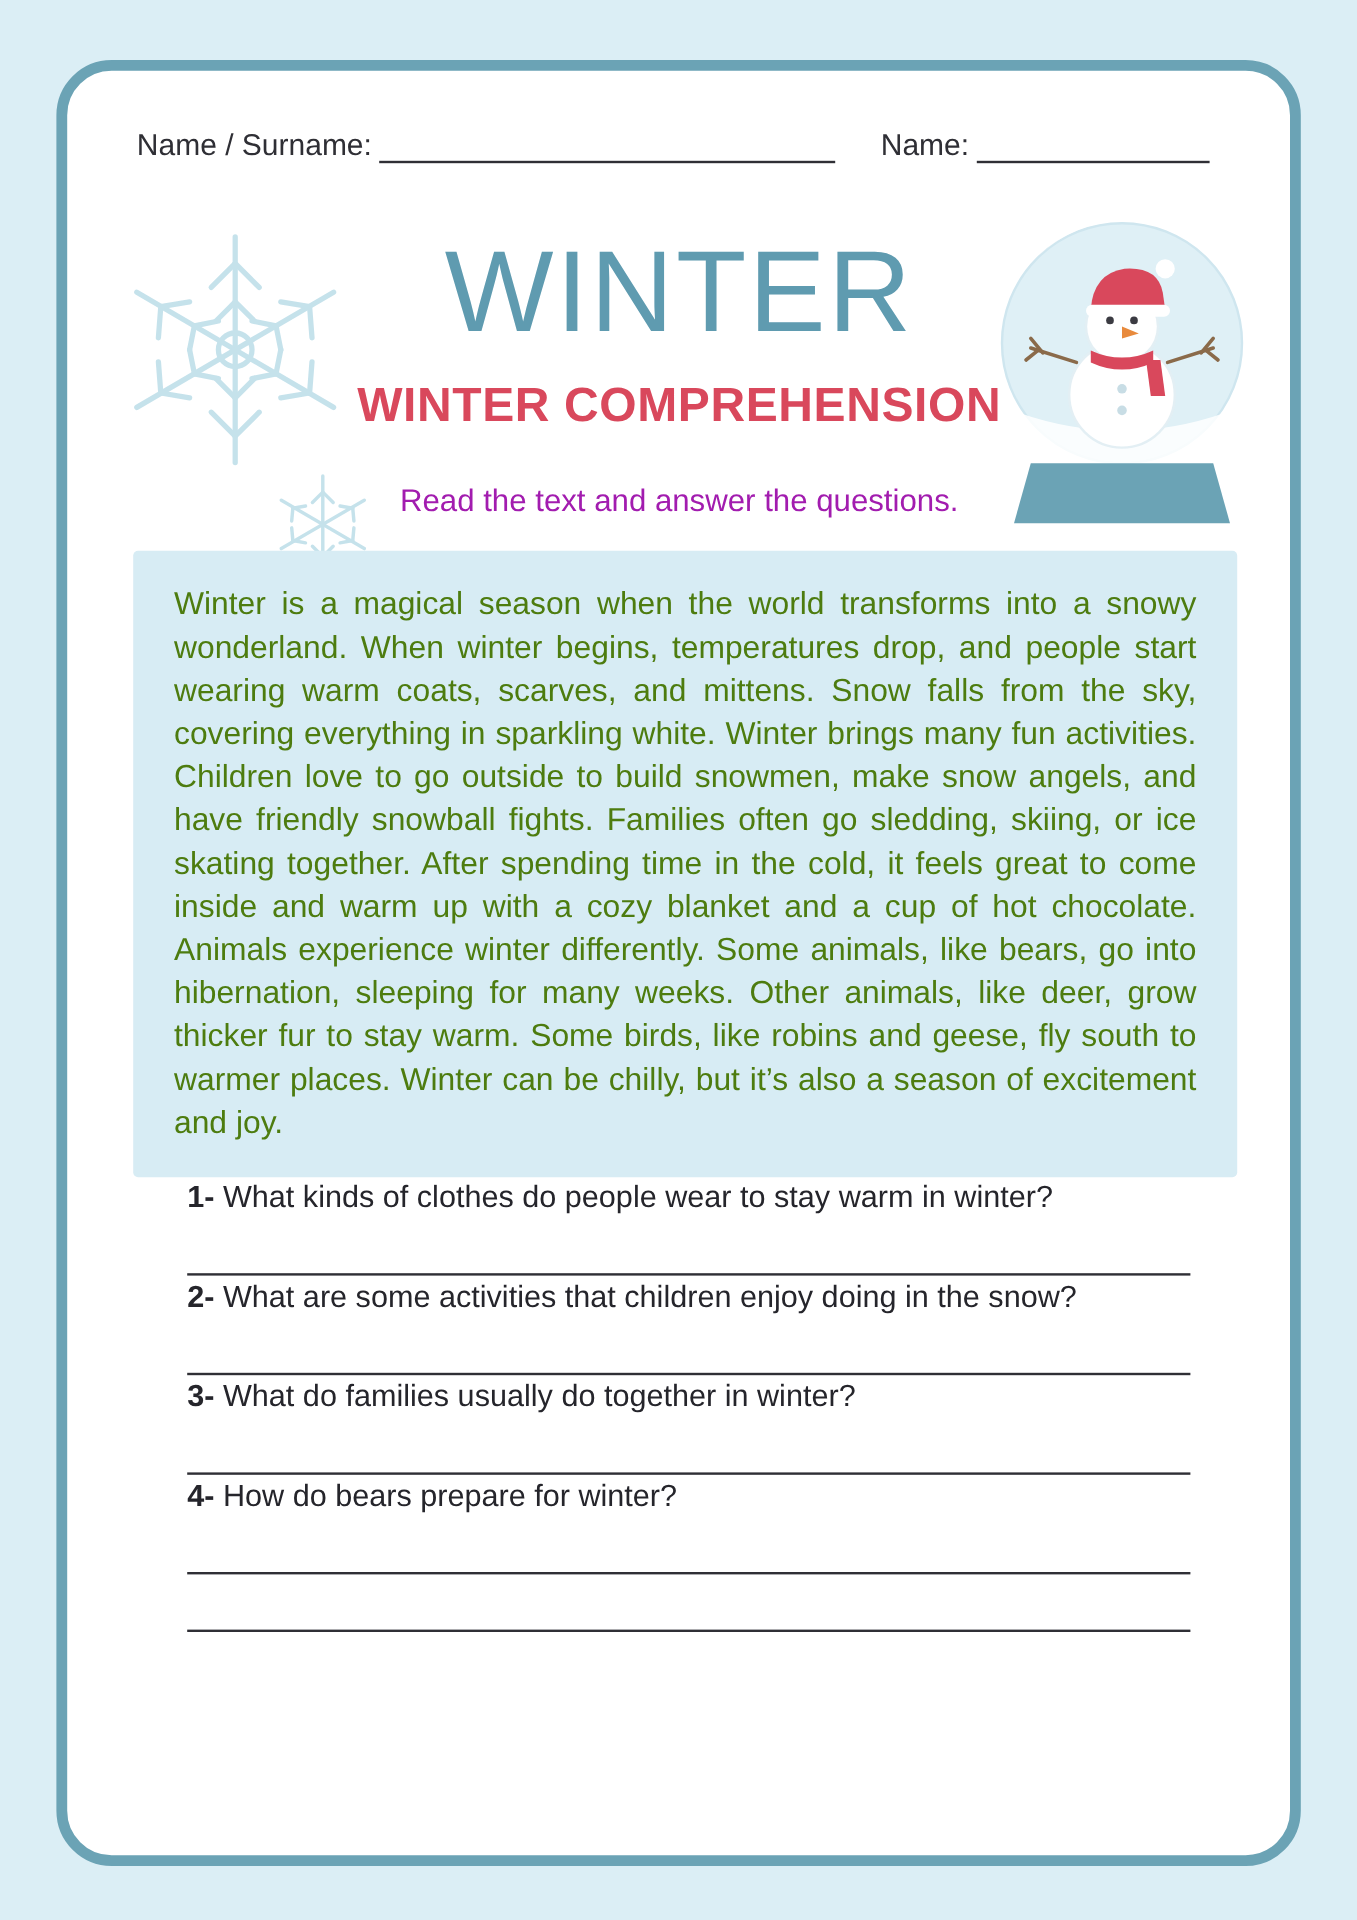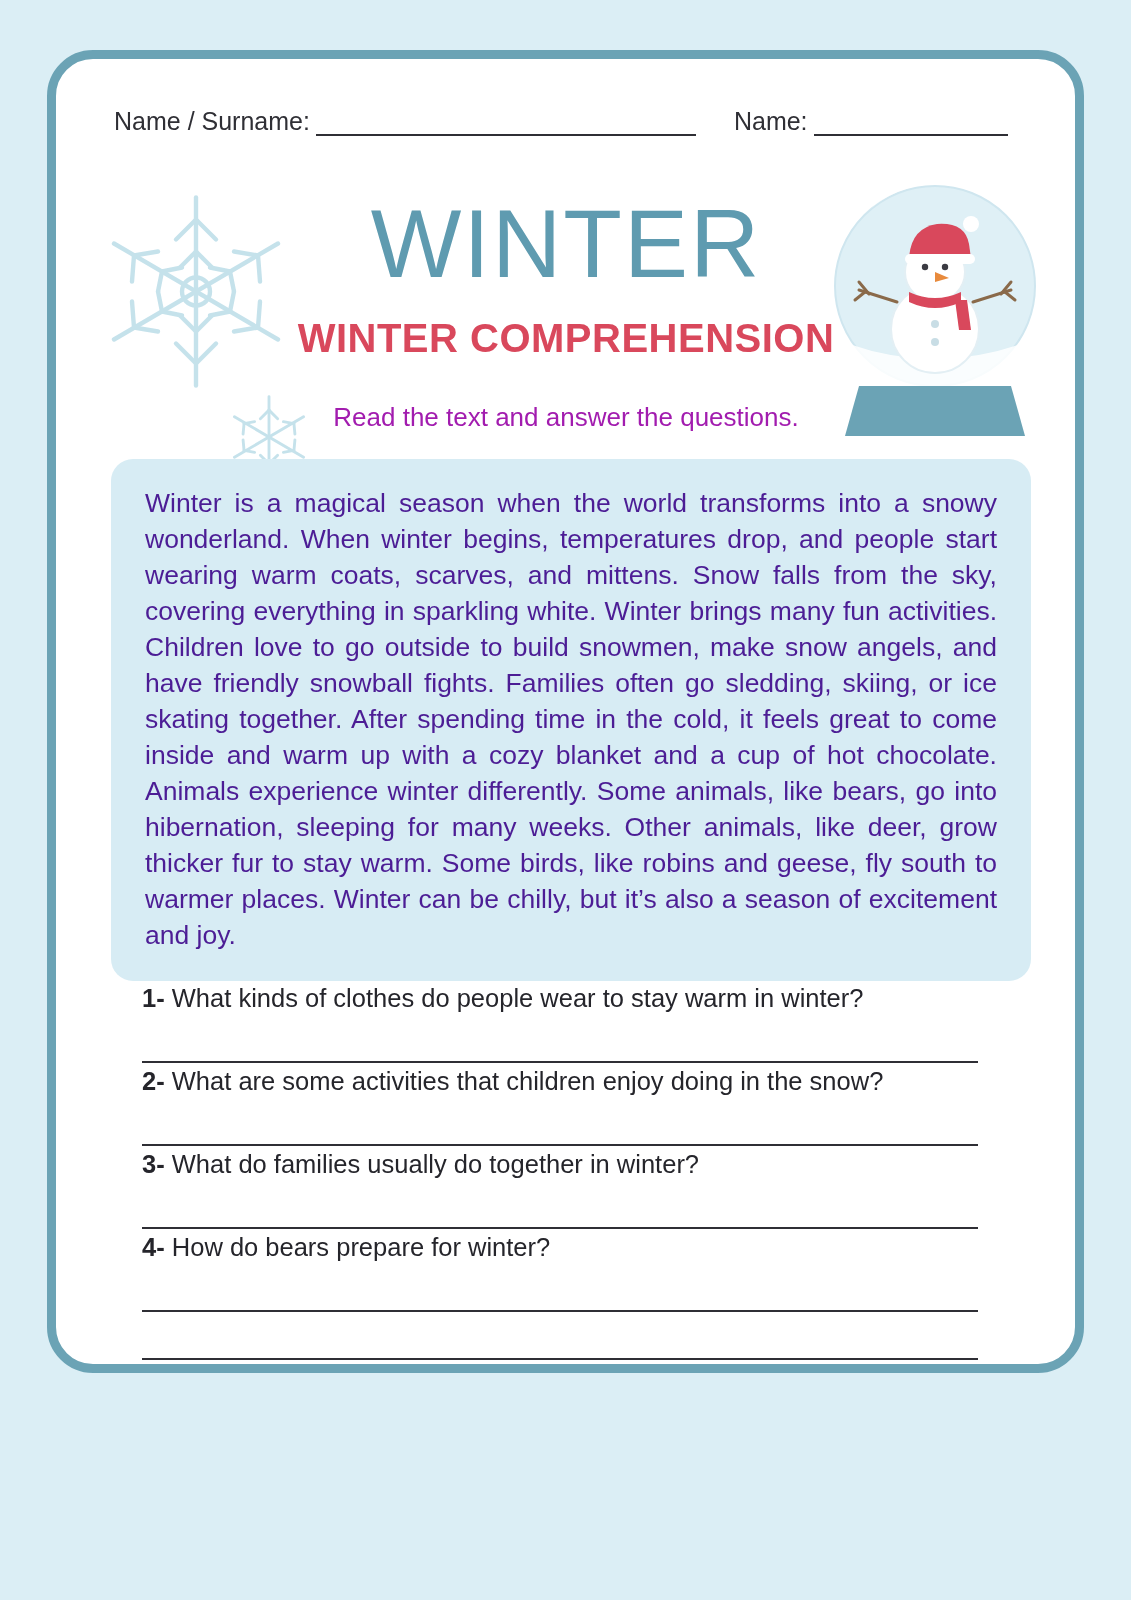"Name / Surname:" .page-frame { height: 1323px -> 1505px }
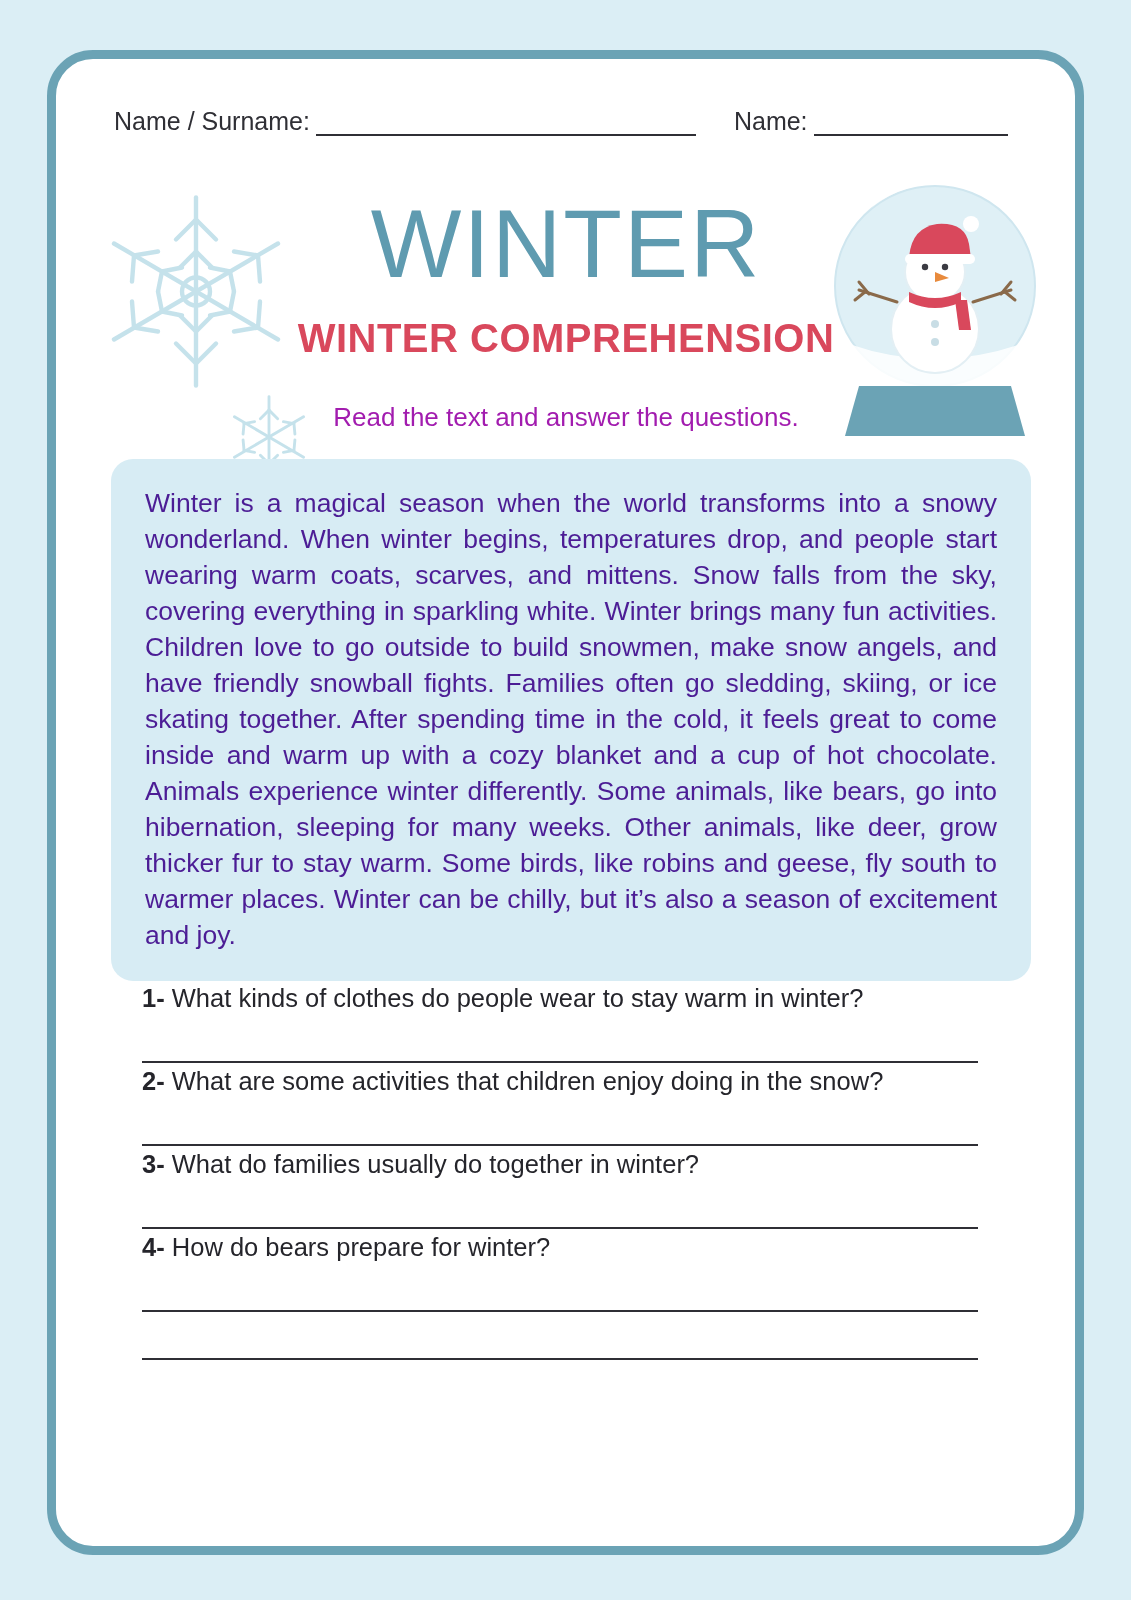"Winter is a magical season" .passage { border-radius: 22px -> 4px; color: #4c1d95 -> #4d7c0f }
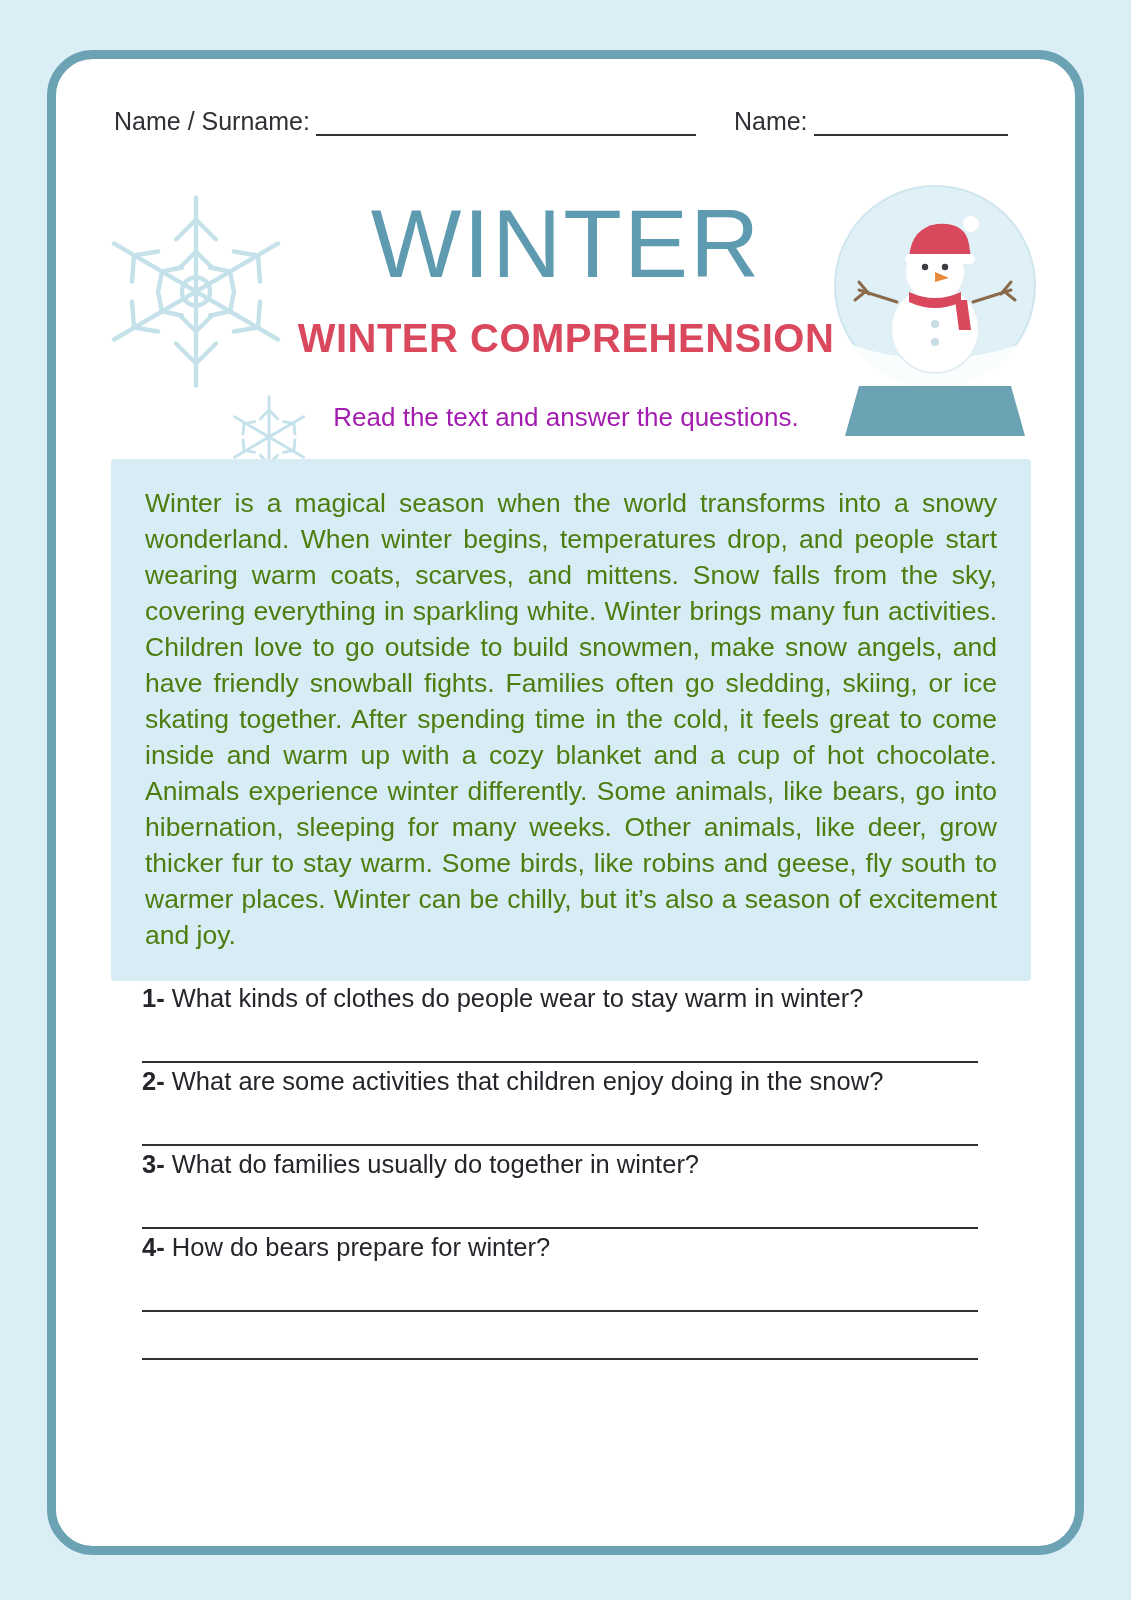"1- What kinds of clothes" .q { margin-left: none -> 14px }
